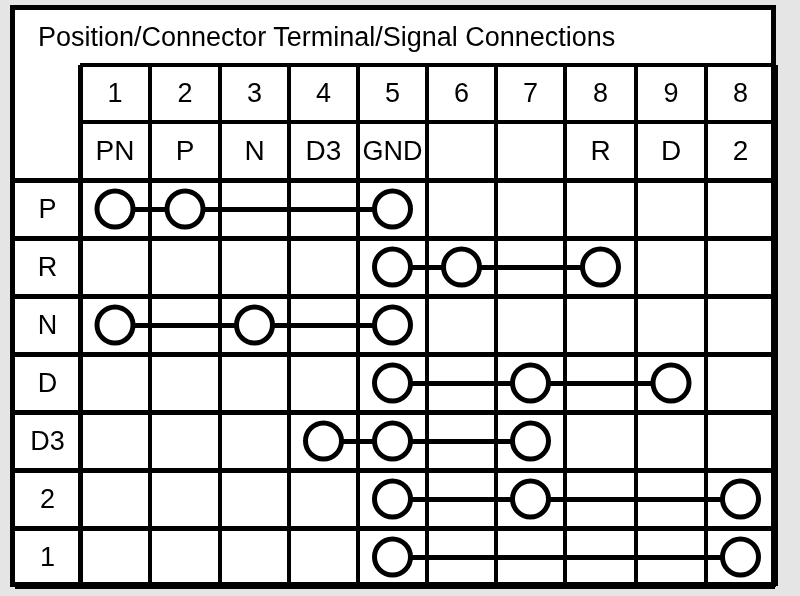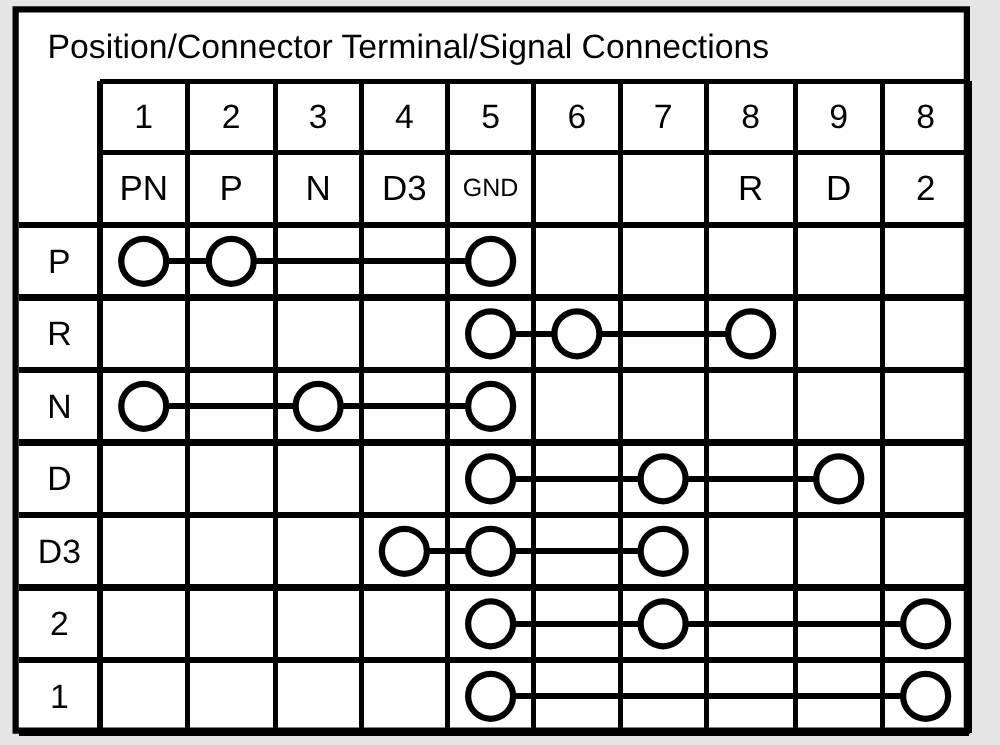"GND" .sig-label.small { font-size: 20px -> 27px }
